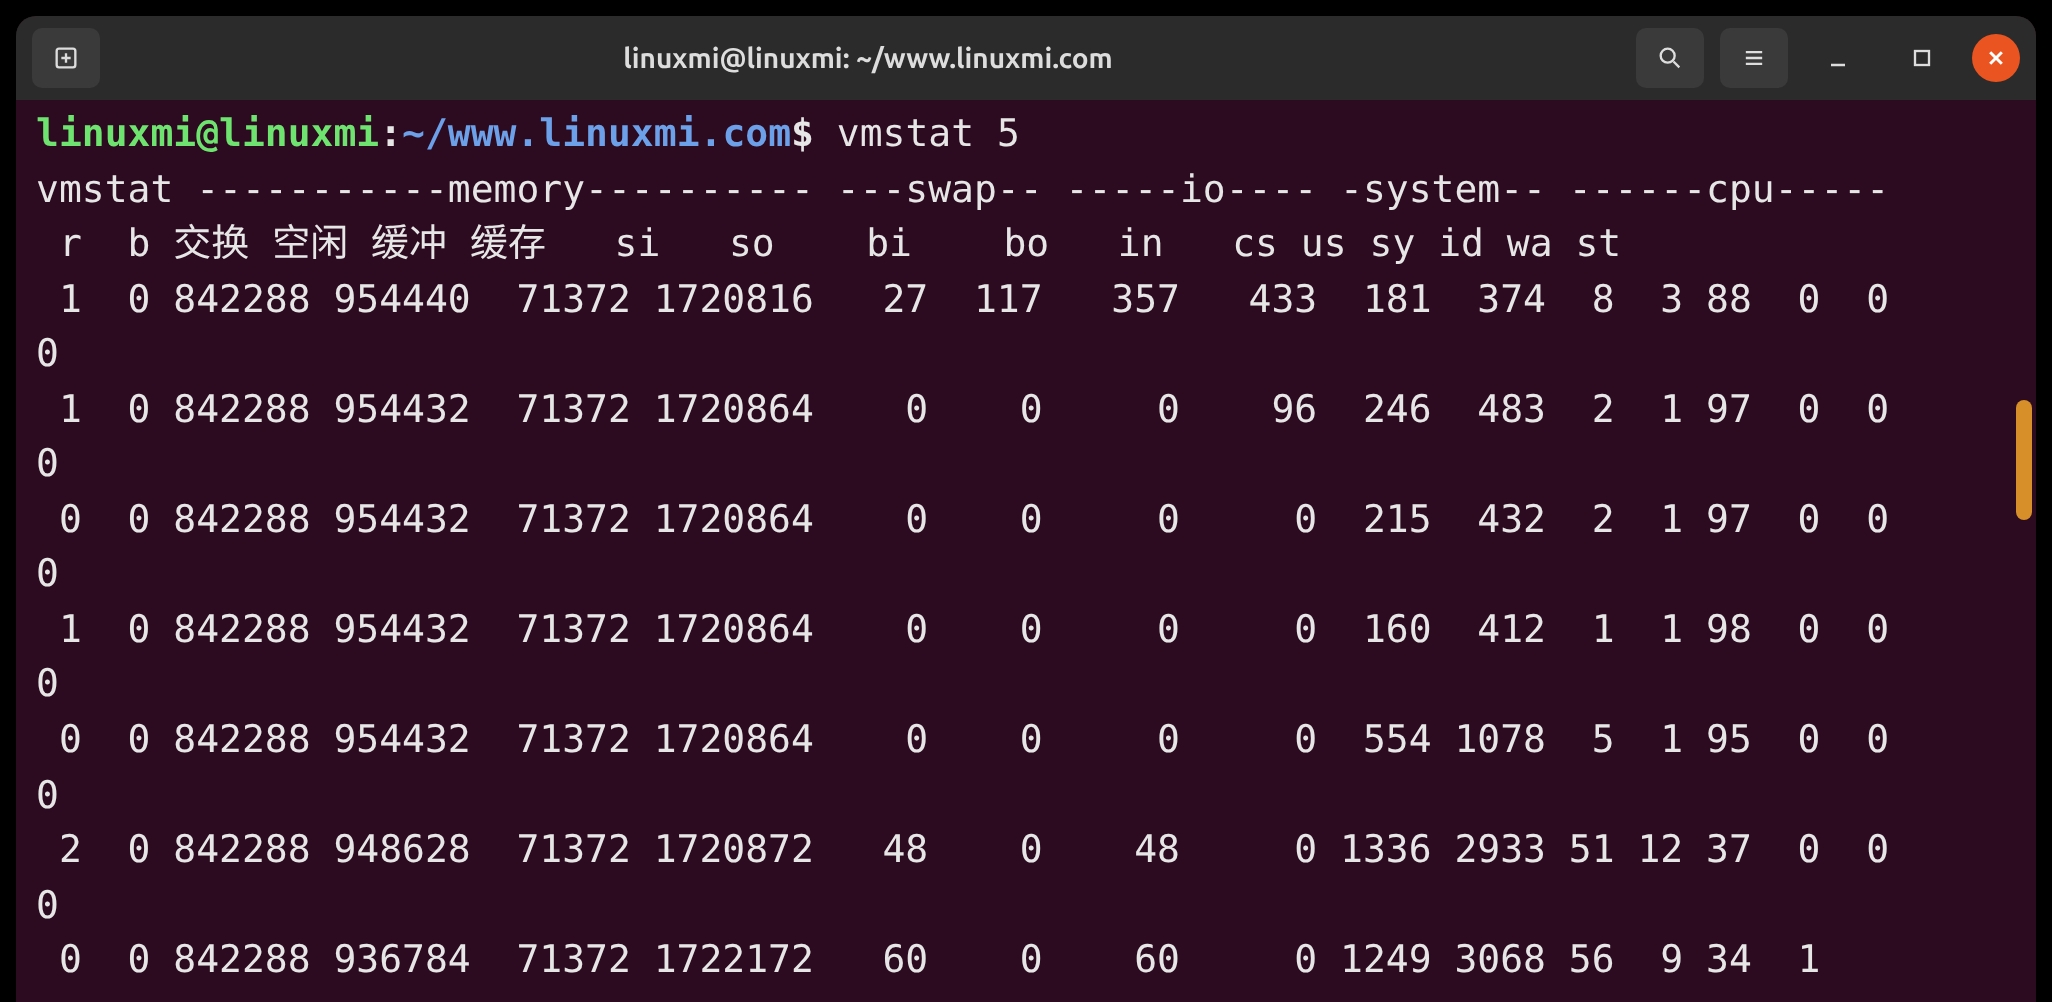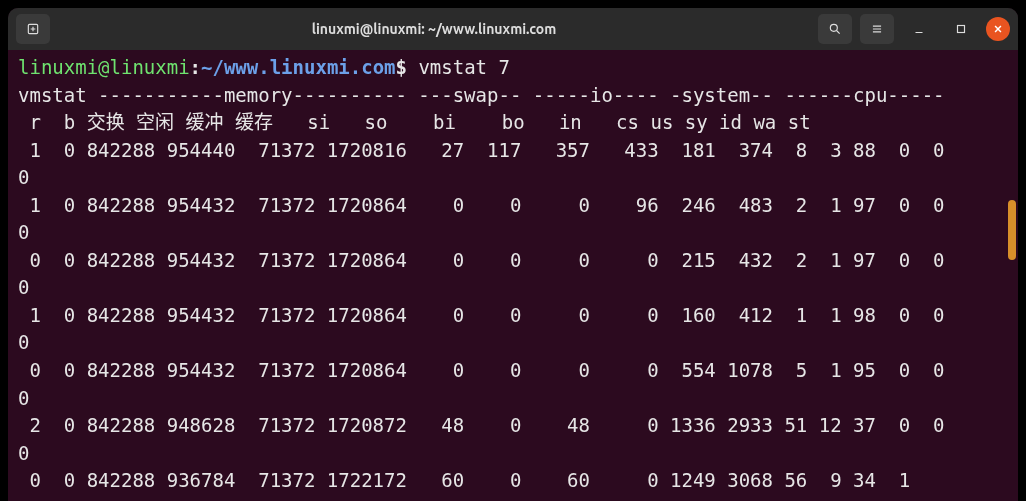"linuxmi@linuxmi" .prompt .user { font-weight: normal -> bold }
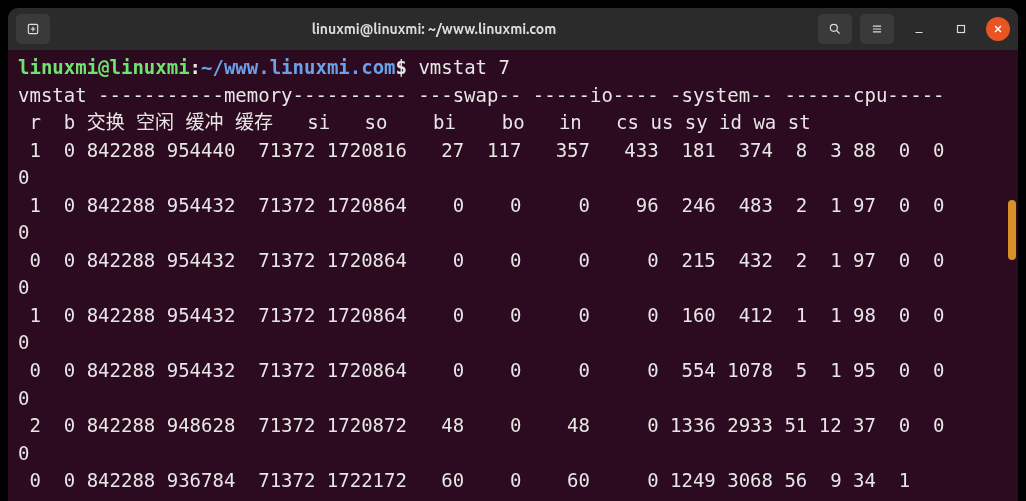"vmstat 7" span.cmd { text: 7 -> 5 }
